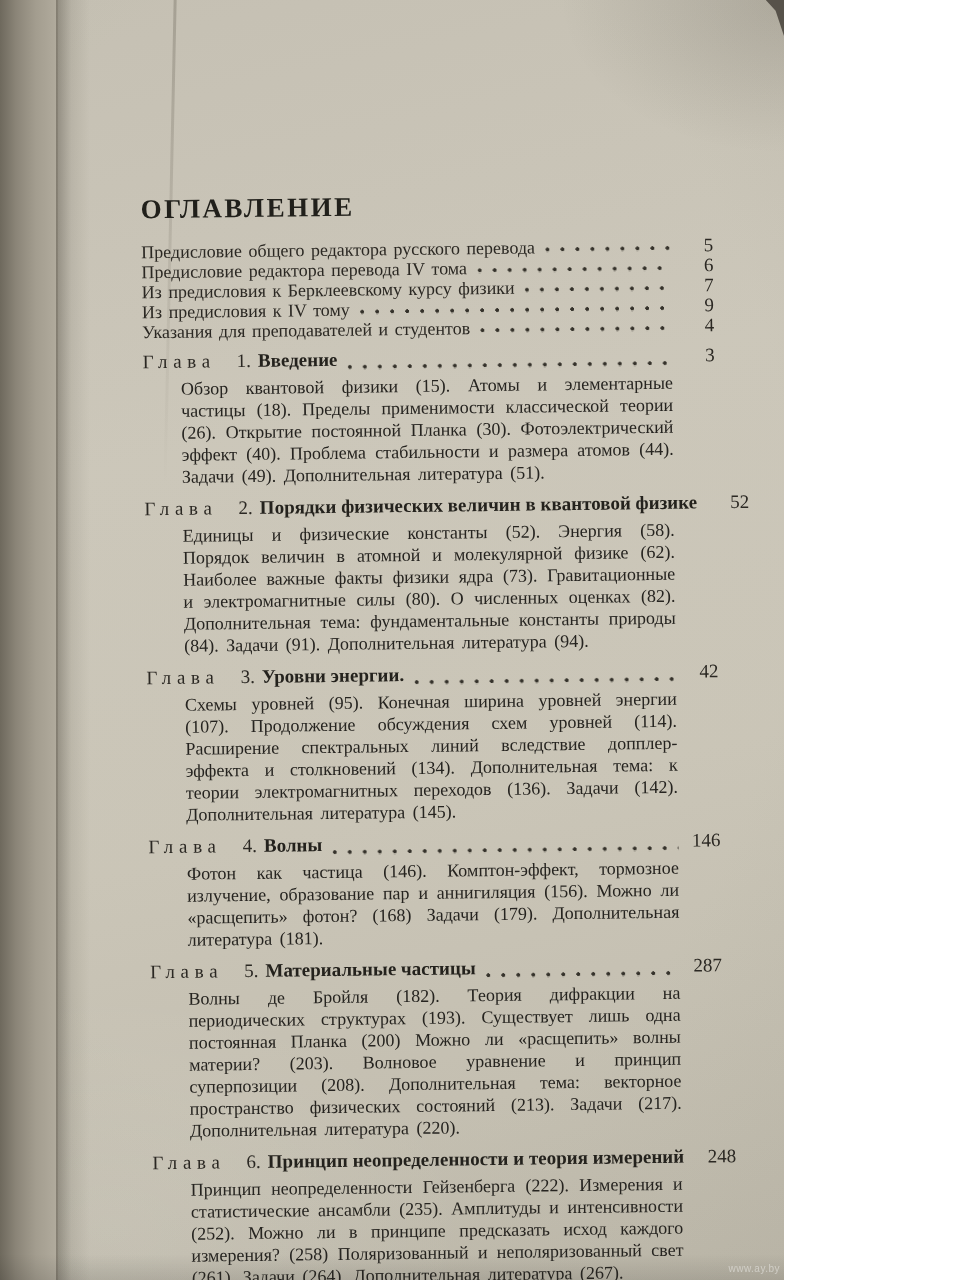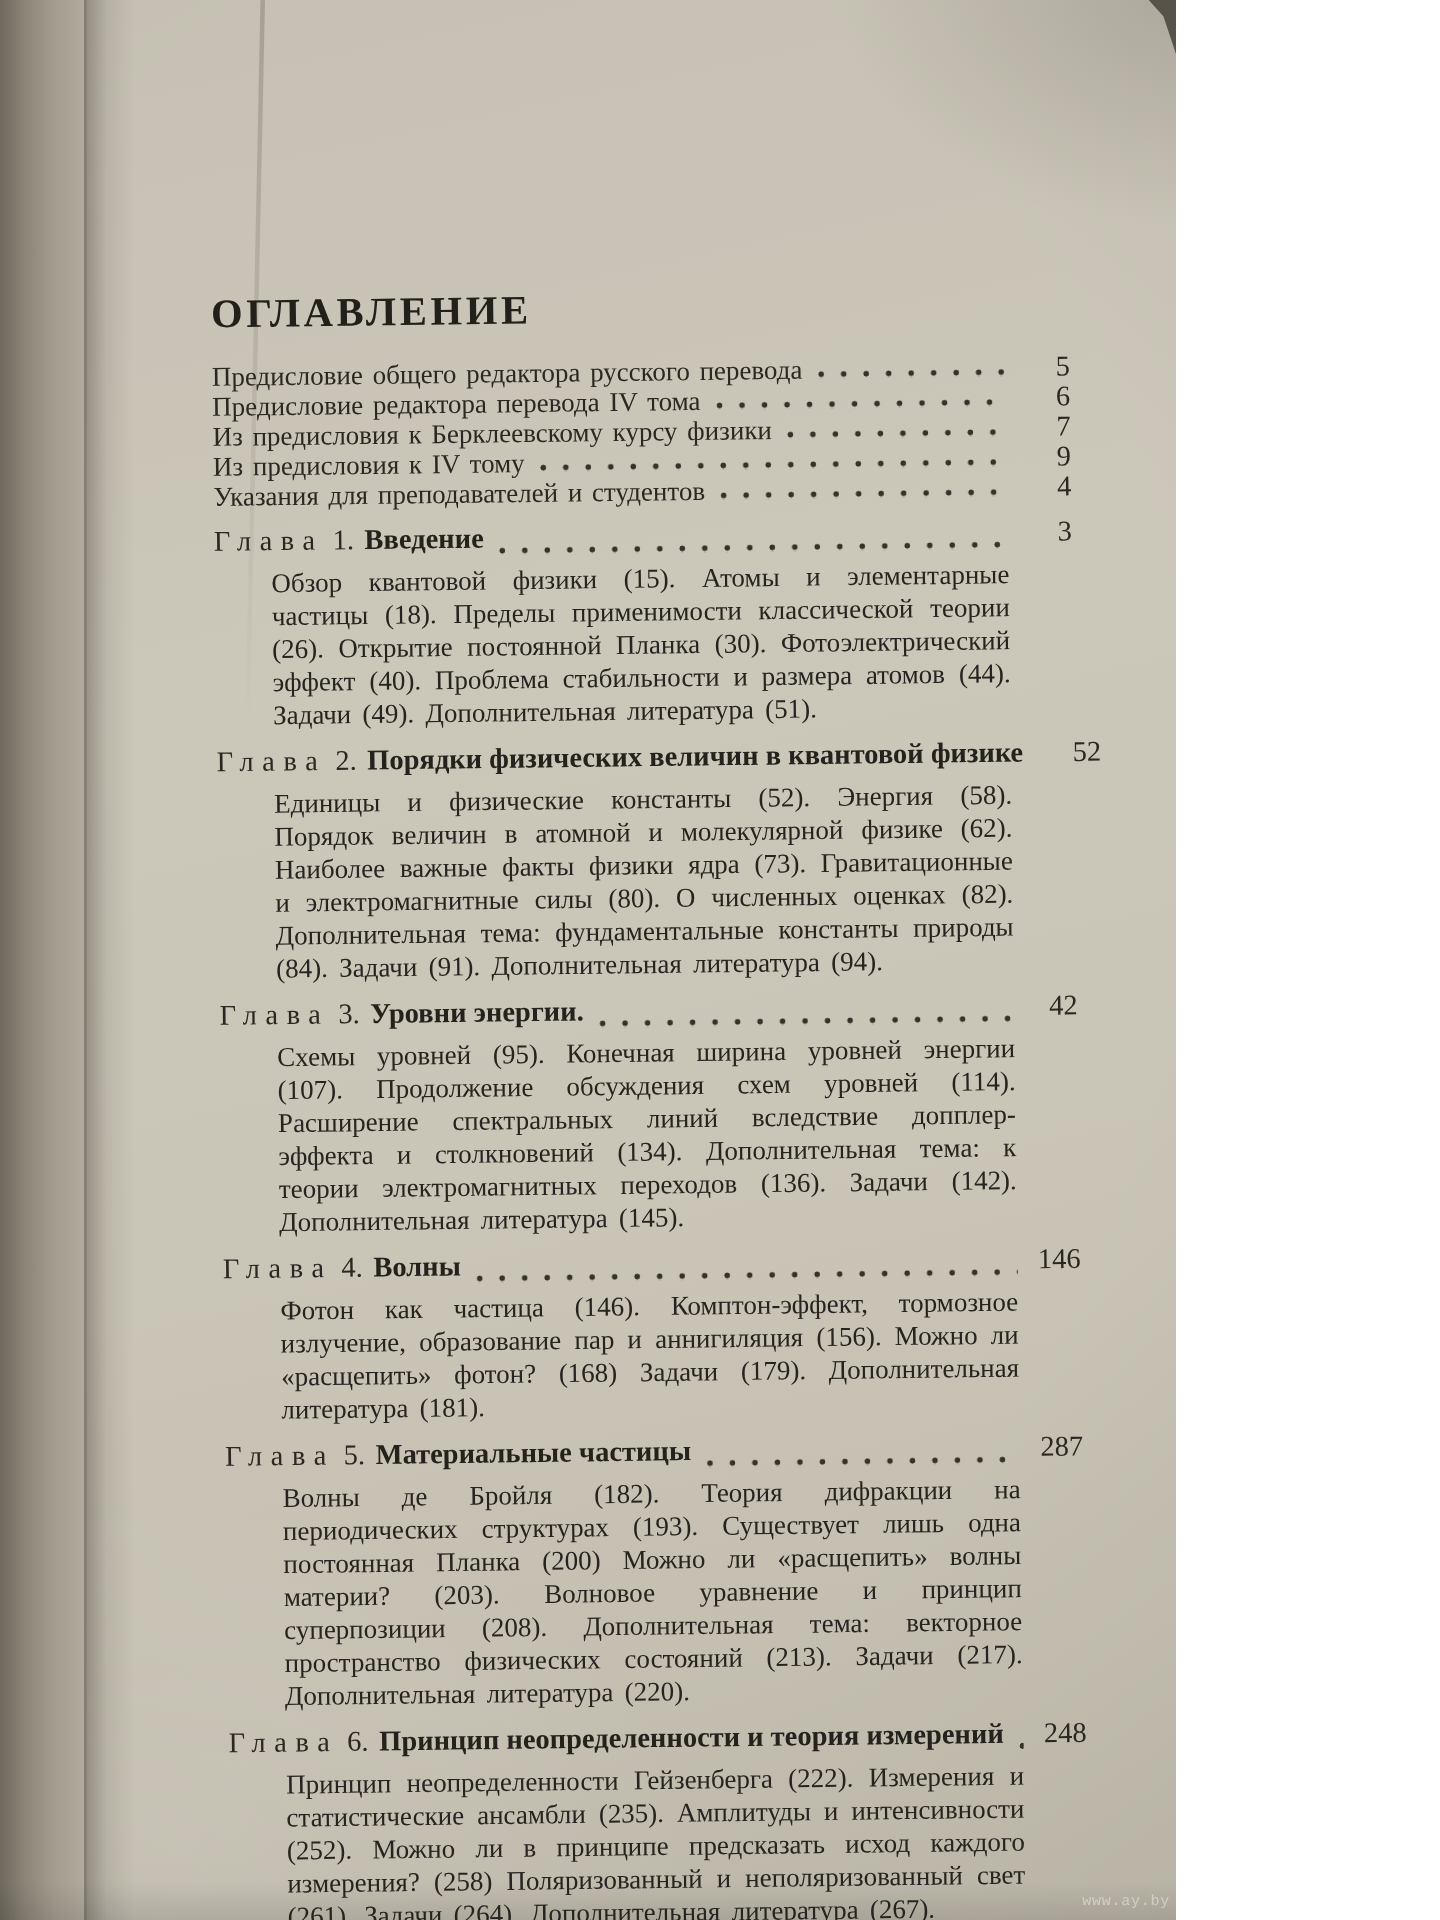"Глава" .chap-word { margin-right: 6px -> 21px }
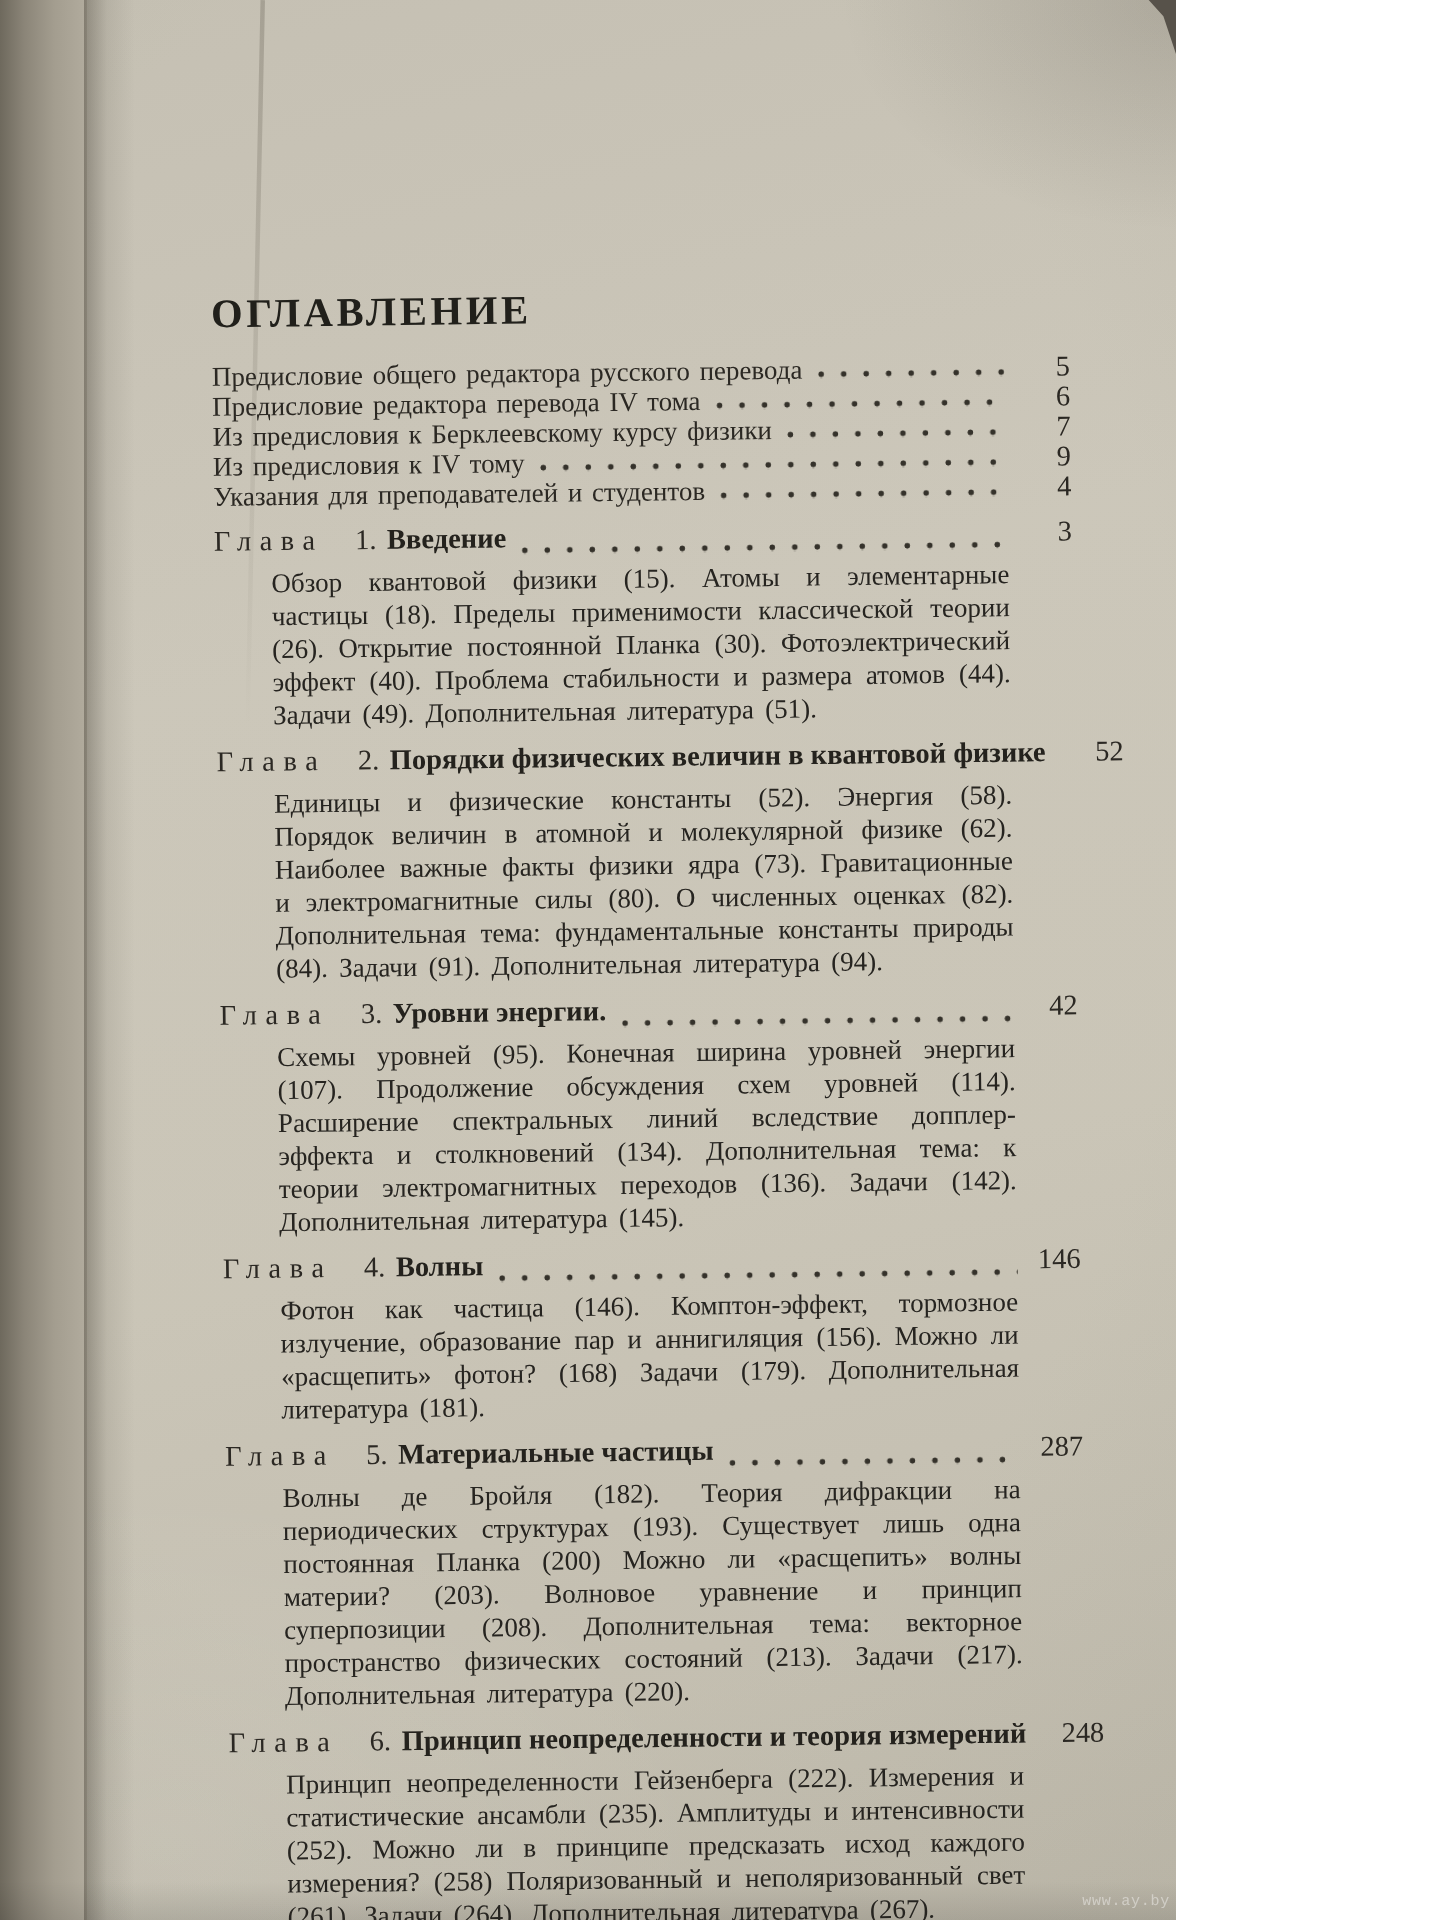"www.ay.by" .watermark { font-family: Liberation Mono, monospace -> Liberation Sans, sans-serif }
